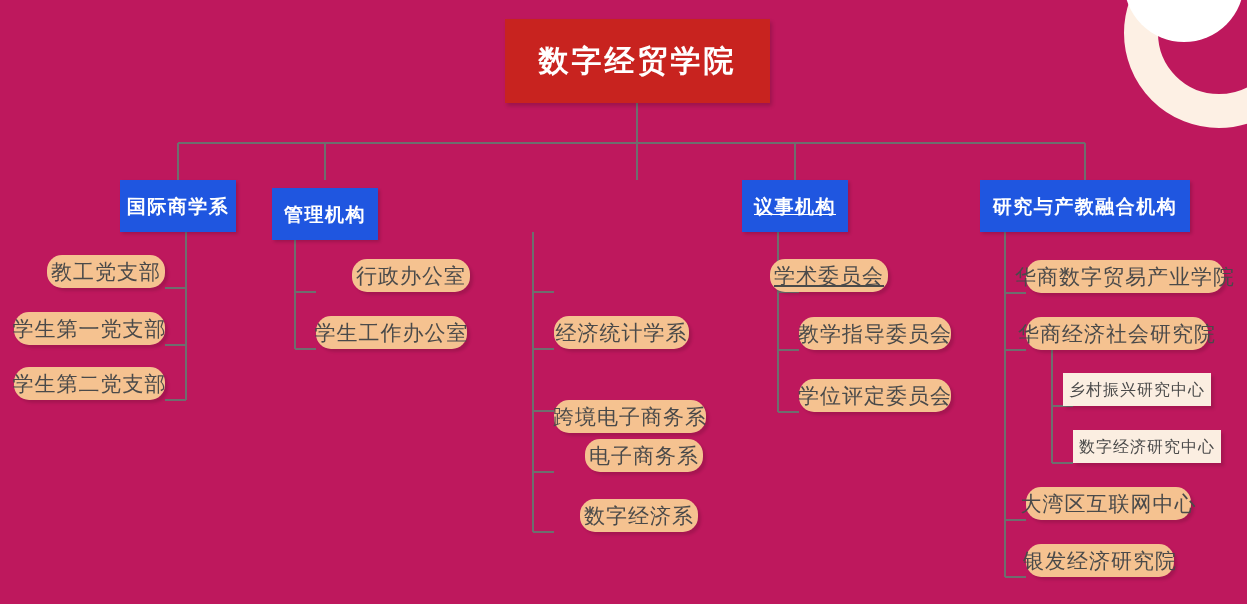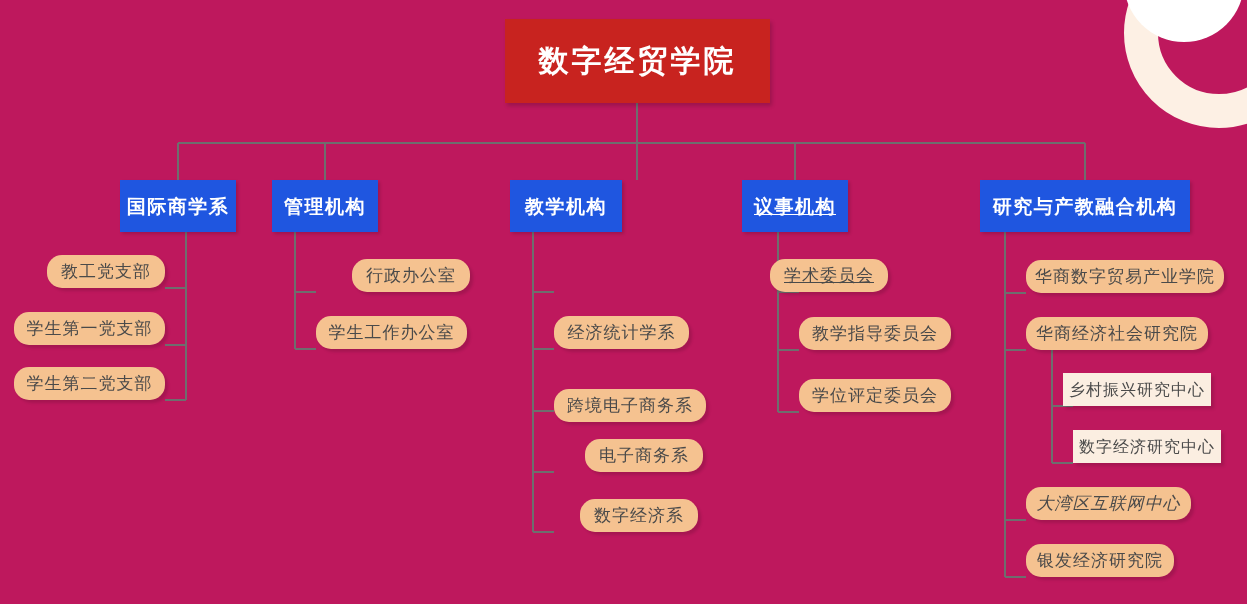"管理机构" div.node { top: 180px -> 188px }
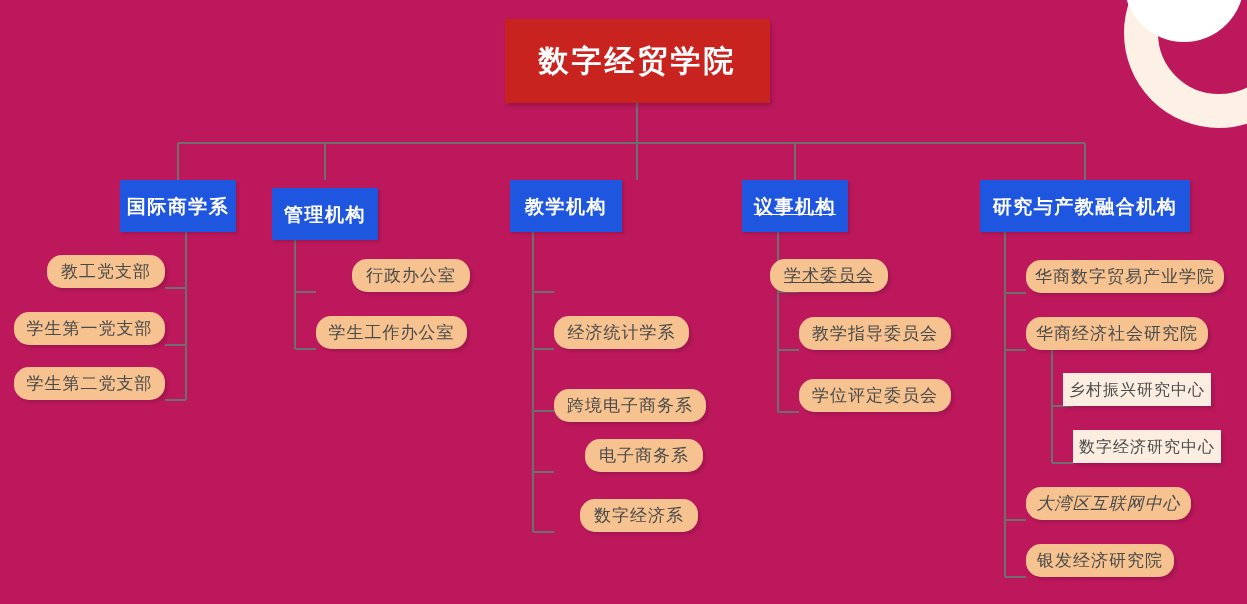"教学机构" div.node { html: <div>教学机构</div> -> none }
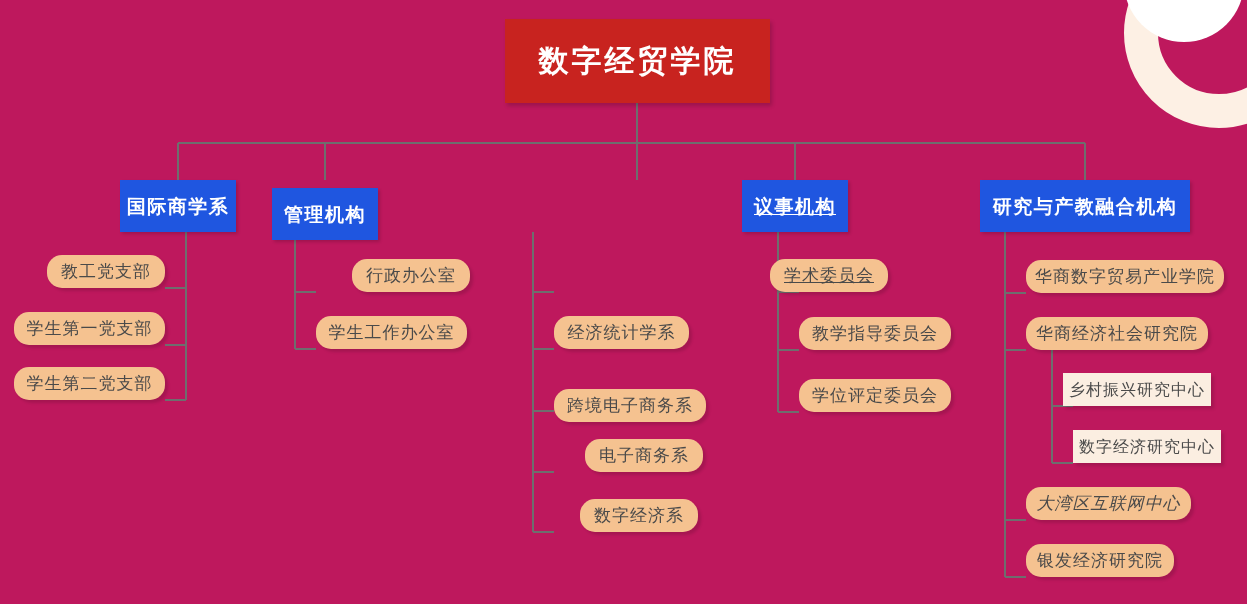"教工党支部" .node.lvl2 { font-size: 17px -> 21px }
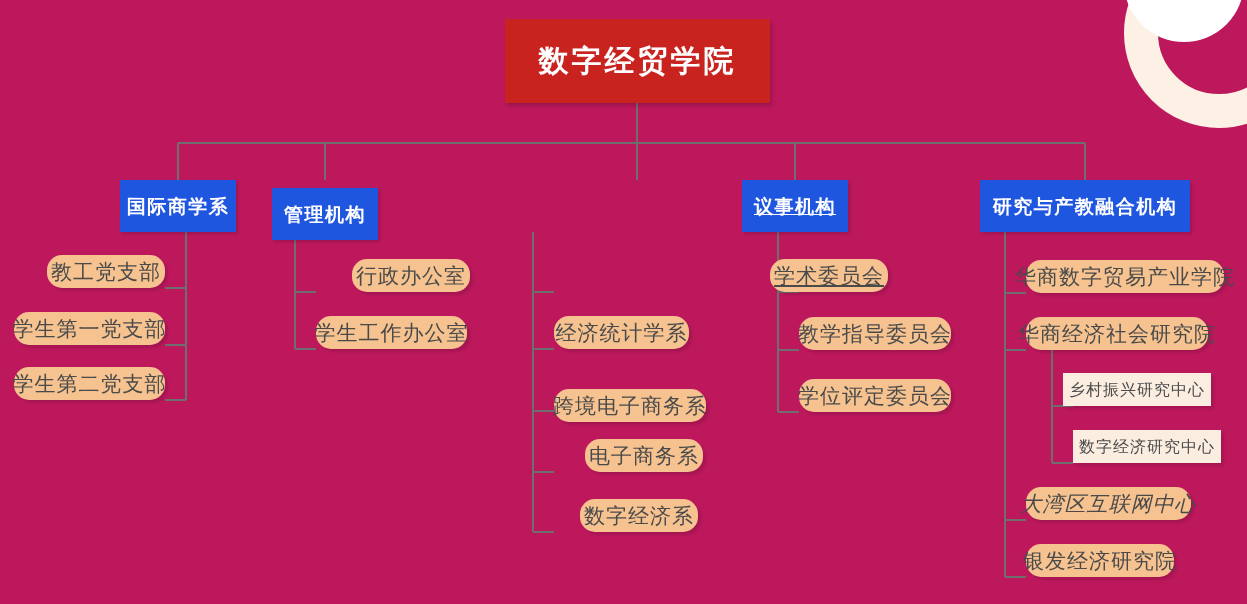"跨境电子商务系" div.node { top: 389px -> 400px }
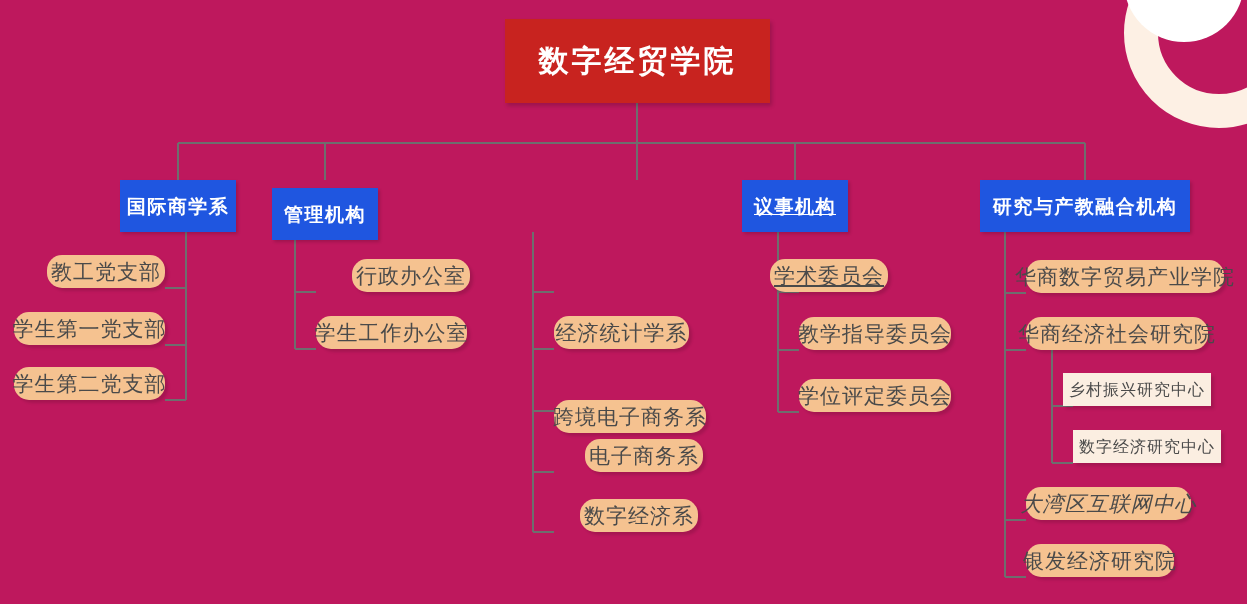"大湾区互联网中心" div.node { font-style: italic -> none }
